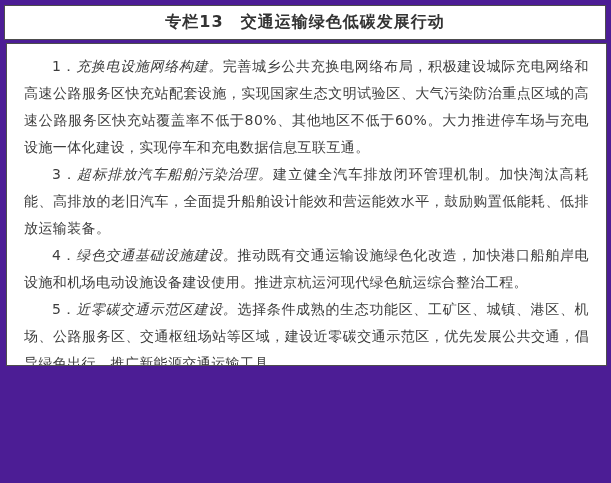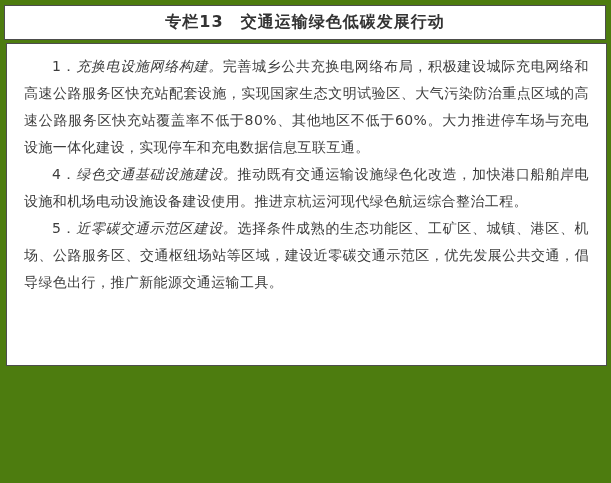"专栏13 交通运输绿色低碳发展行动" .page { background: #4d7c0f -> #4c1d95 }
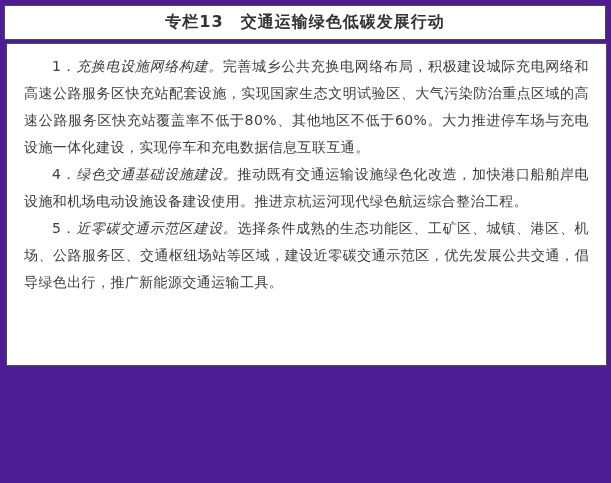"3．超标排放汽车船舶污染治理。建立健全汽车排放闭环管理机制。加快淘汰高耗能、高排" p.para { html: none -> <p><span>3．</span><span>超标排放汽车船舶污染治理。</span><span>建立健全汽车排放闭环管理机制。加快淘汰高耗能、高排放的老旧汽车，全面提升船舶设计能效和营运能效水平，鼓励购置低能耗、低排放运输装备。</span></p> }
